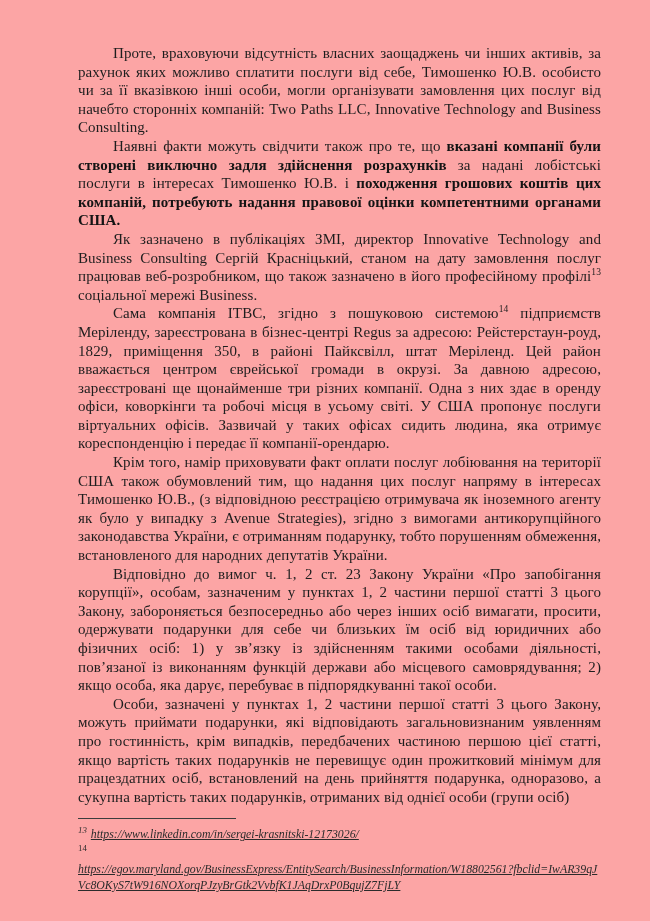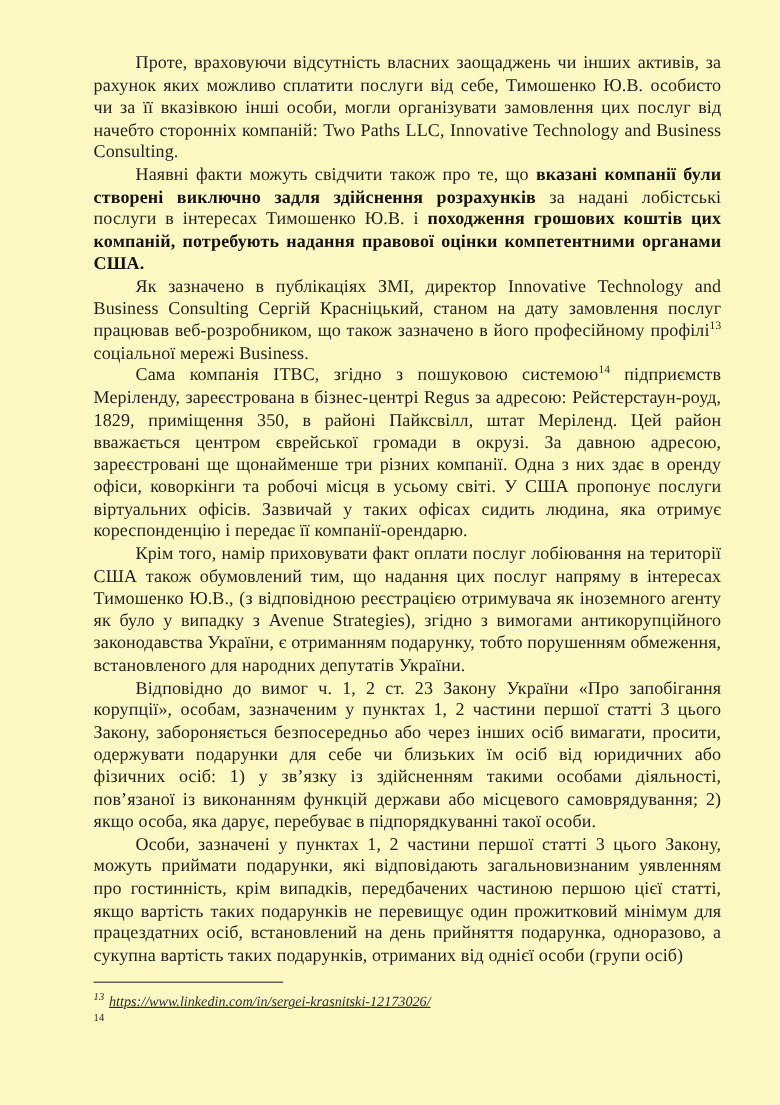"Проте, враховуючи відсутність власних" .page { background: #fef9c3 -> #fca5a5 }
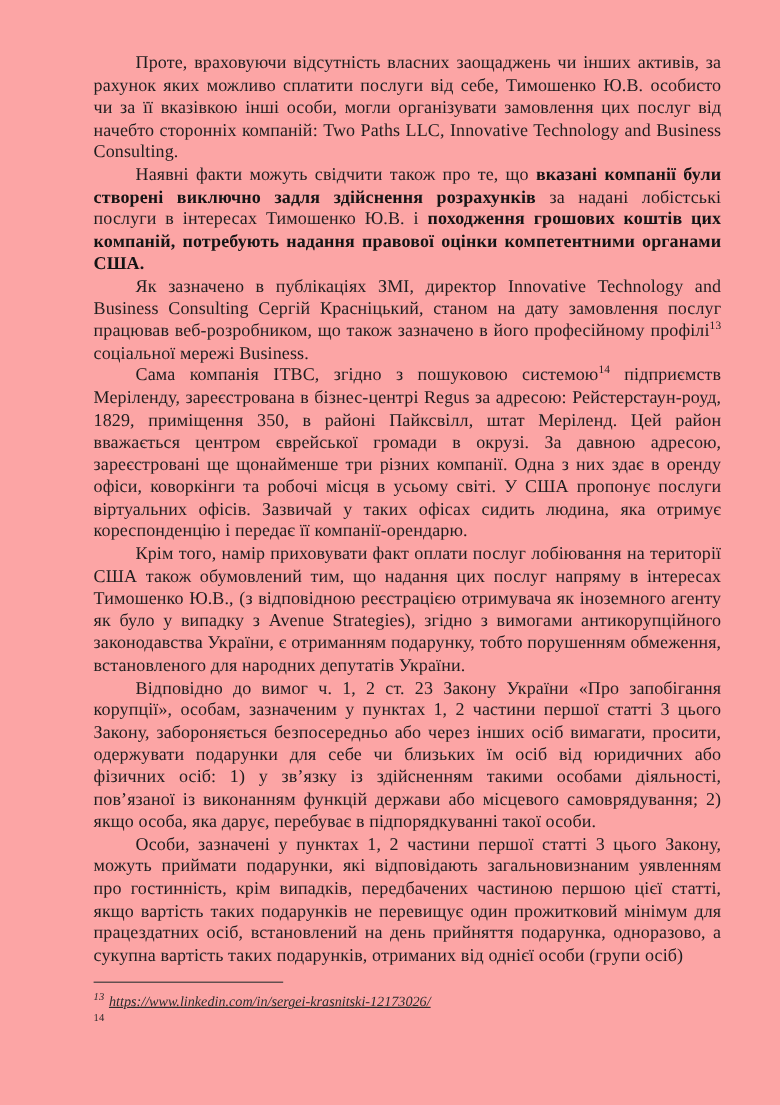"https://egov.maryland.gov/BusinessExpres" div.fn-row { html: none -> <div><a>https://egov.maryland.gov/BusinessExpress/EntitySearch/BusinessInformation/W18802561?fbclid=IwAR39qJVc8OKyS7tW916NOXorqPJzyBrGtk2VvbfK1JAqDrxP0BqujZ7FjLY</a></div> }
